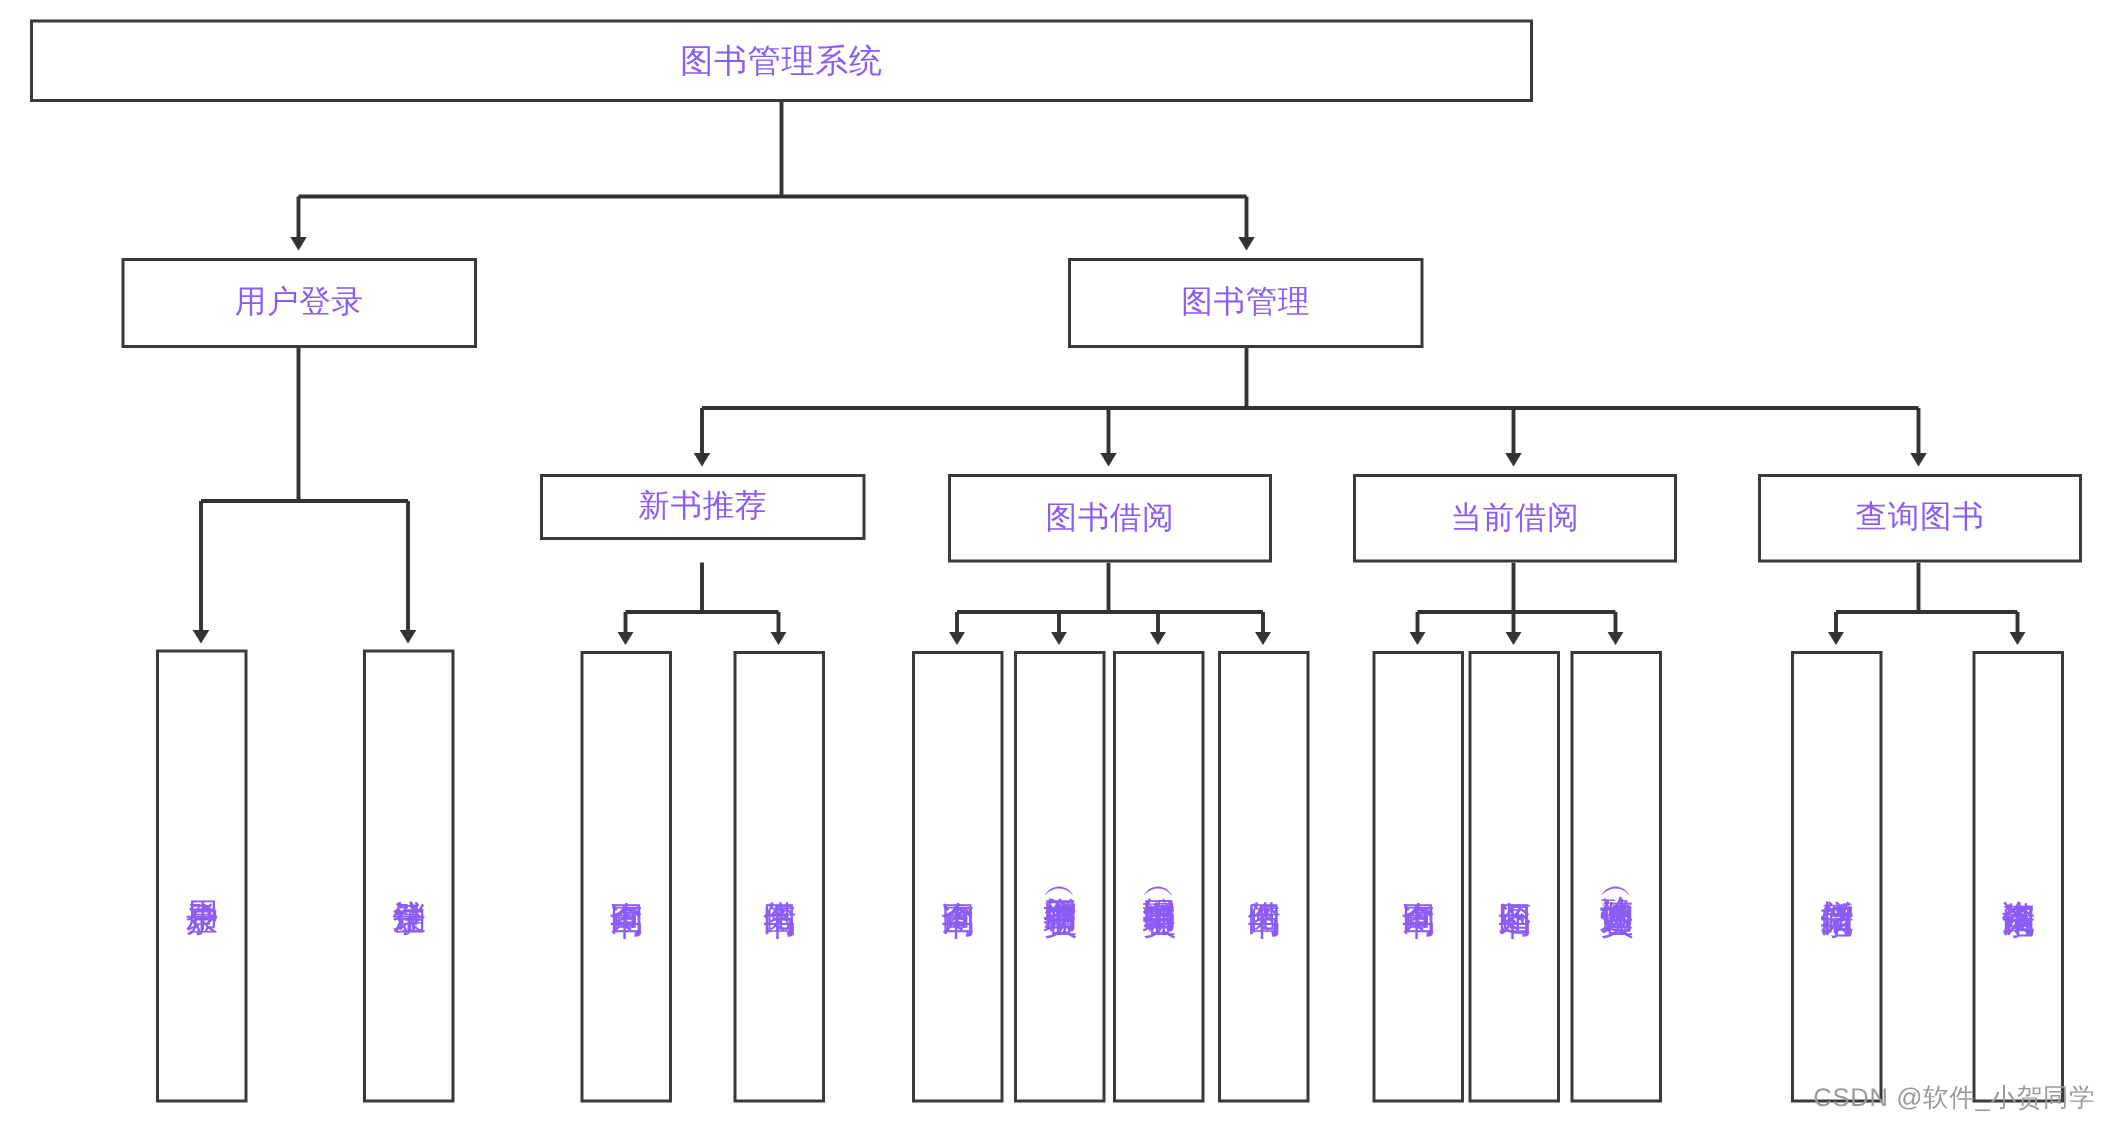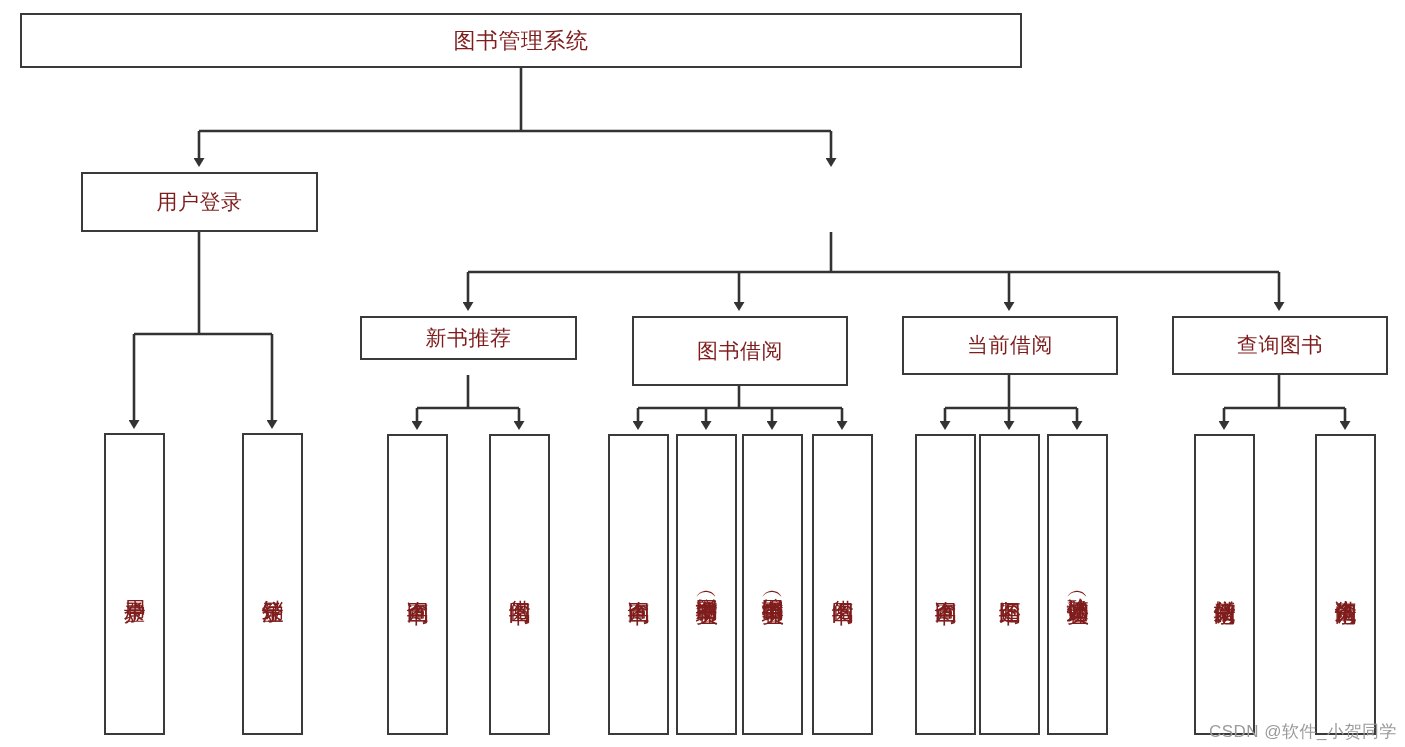"图书管理系统" .node { color: #7f1d1d -> #8b5cf6 }
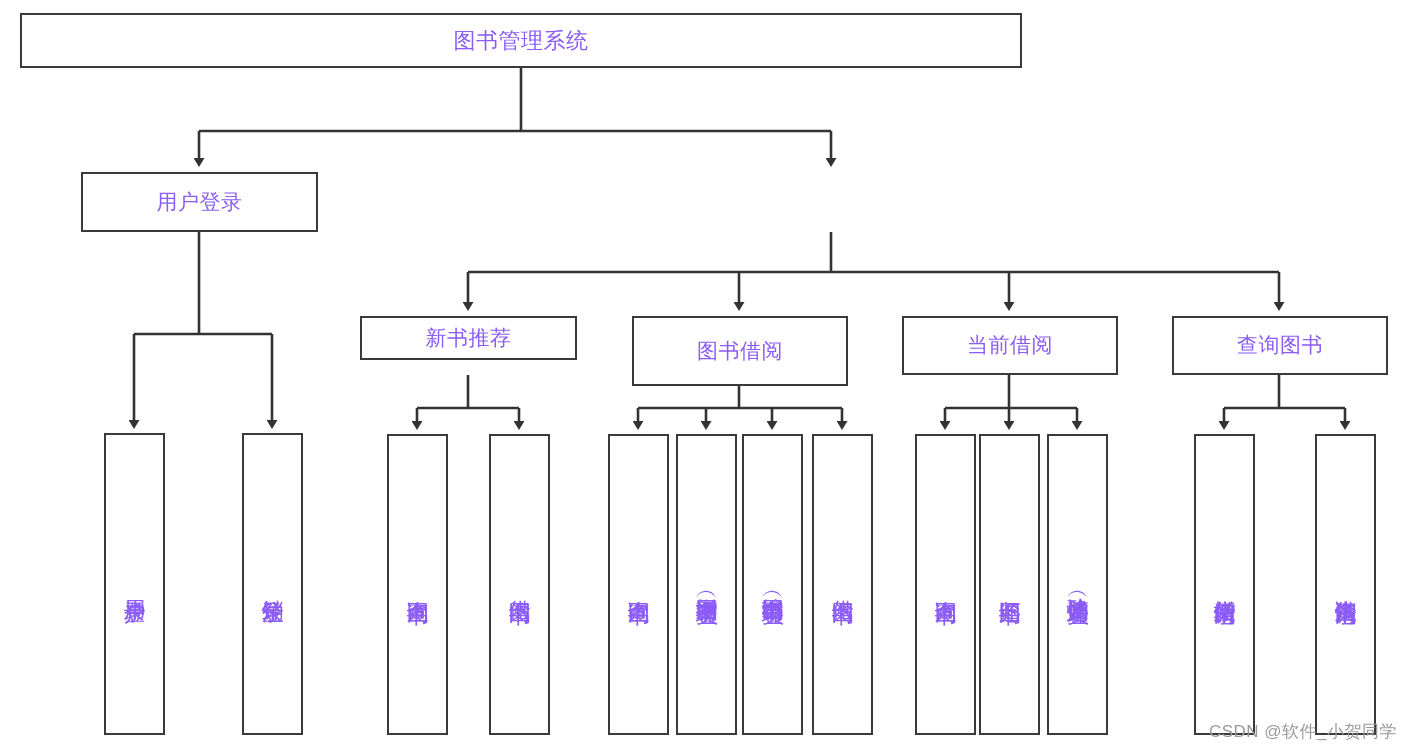"图书管理" div.node { html: none -> <div> <span>图书管理</span> </div> }
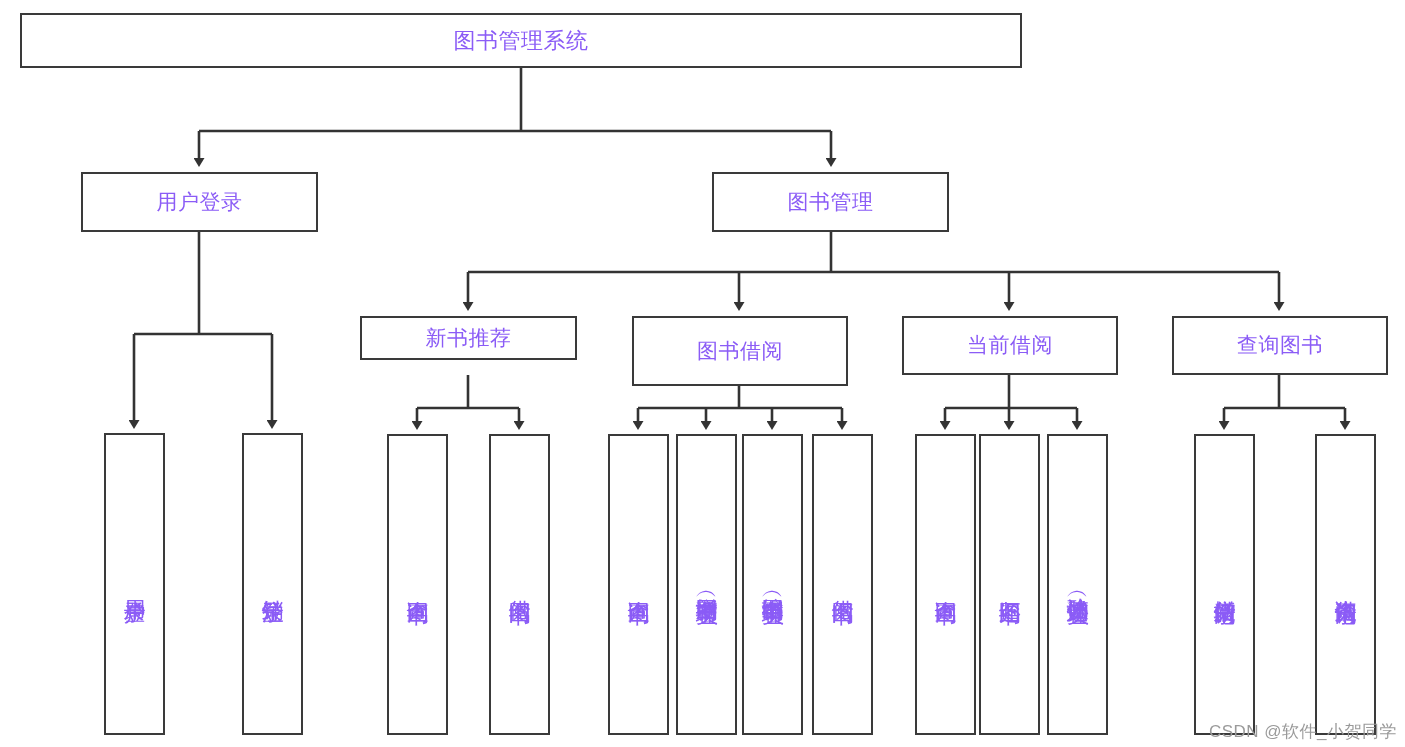"图书借阅" div.node { height: 70px -> 59px }
